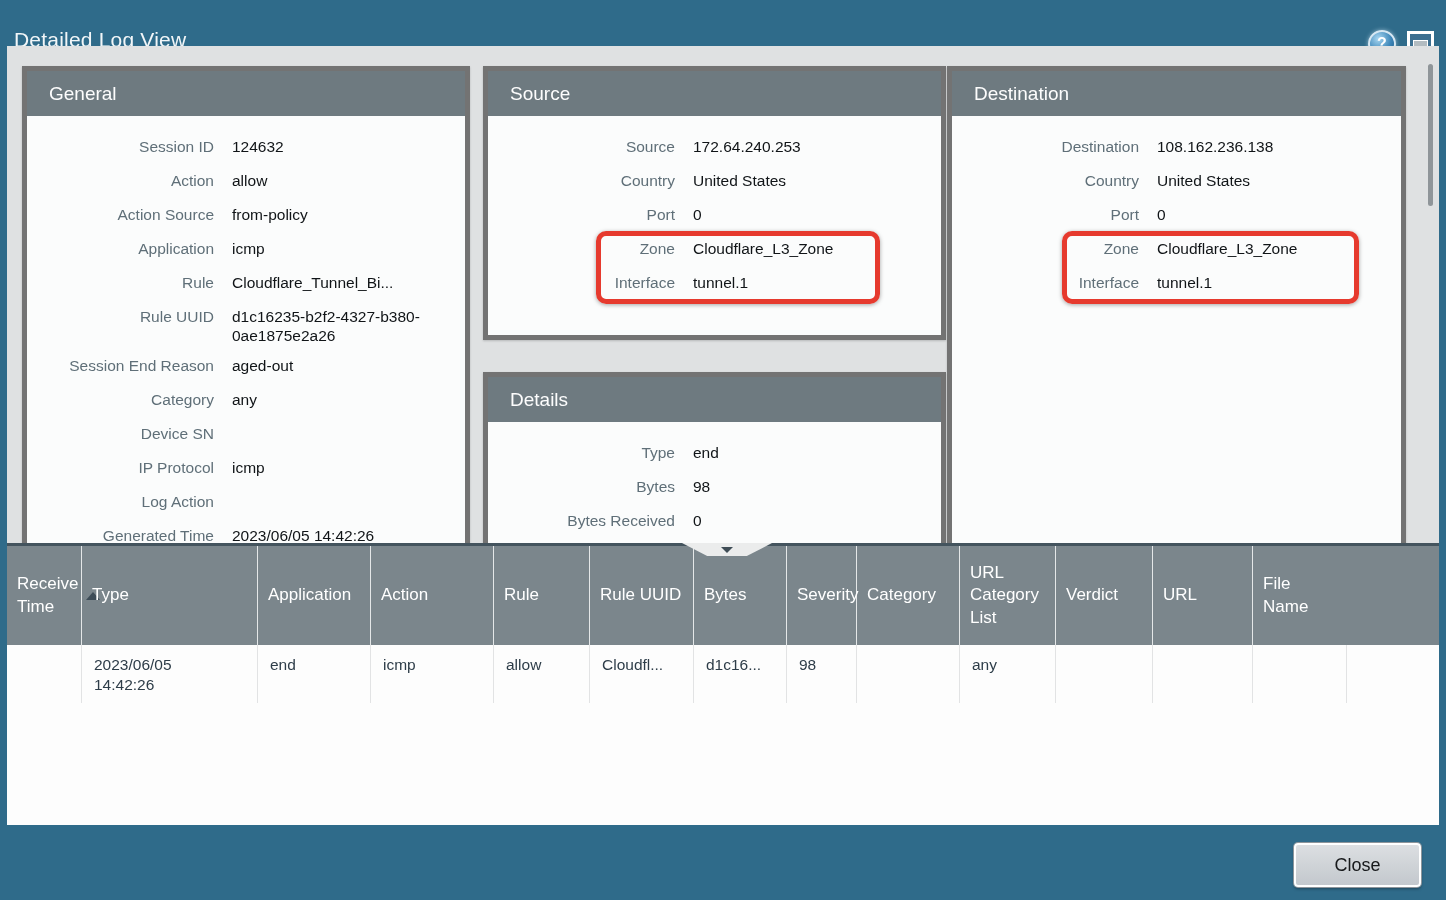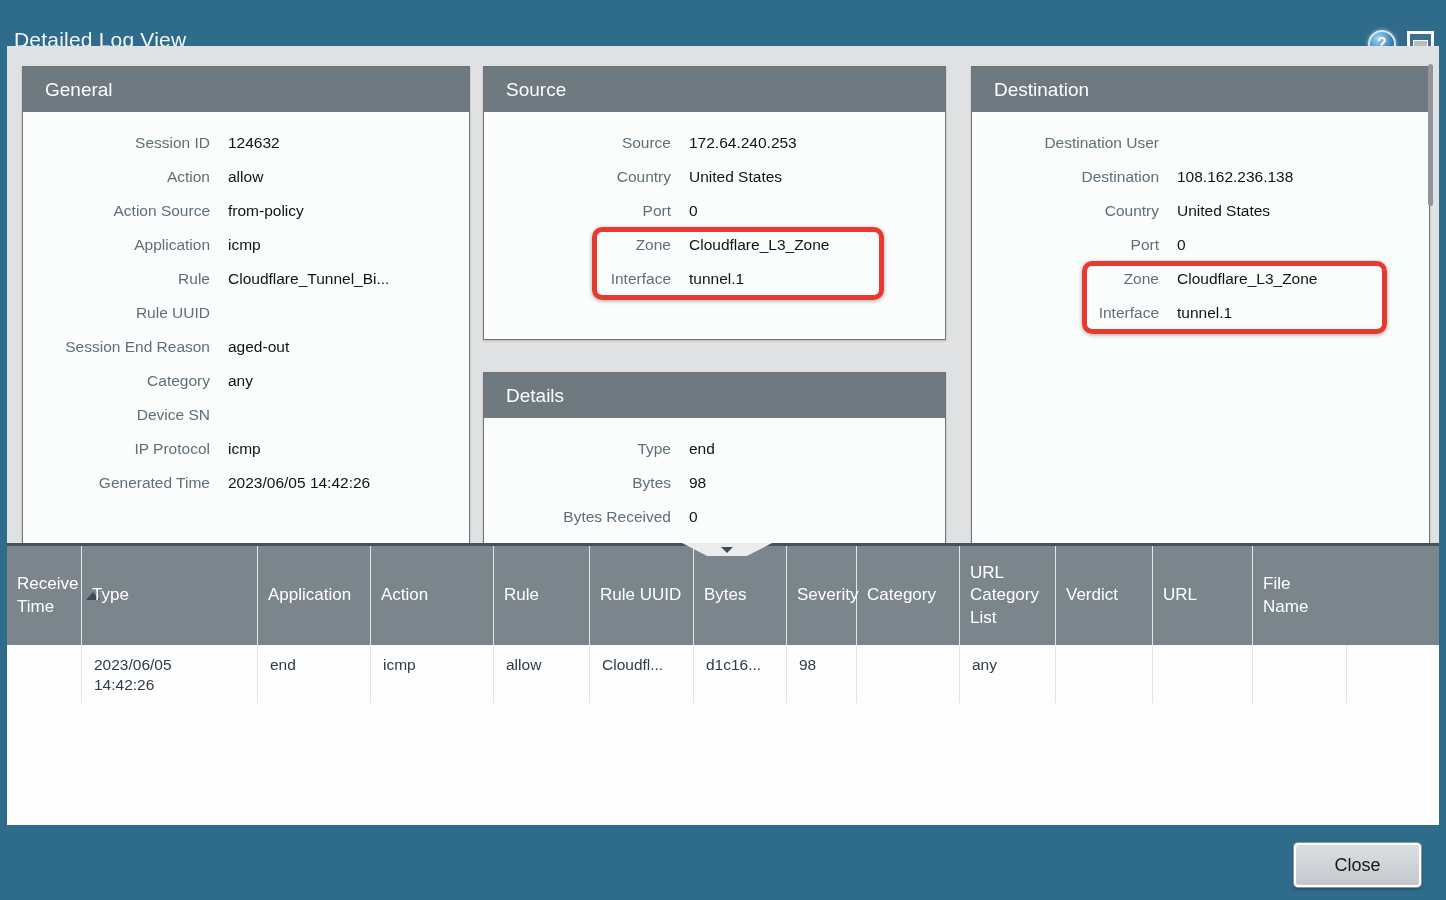"General" .panel { border: 1px solid #737373 -> 5px solid #737373 }
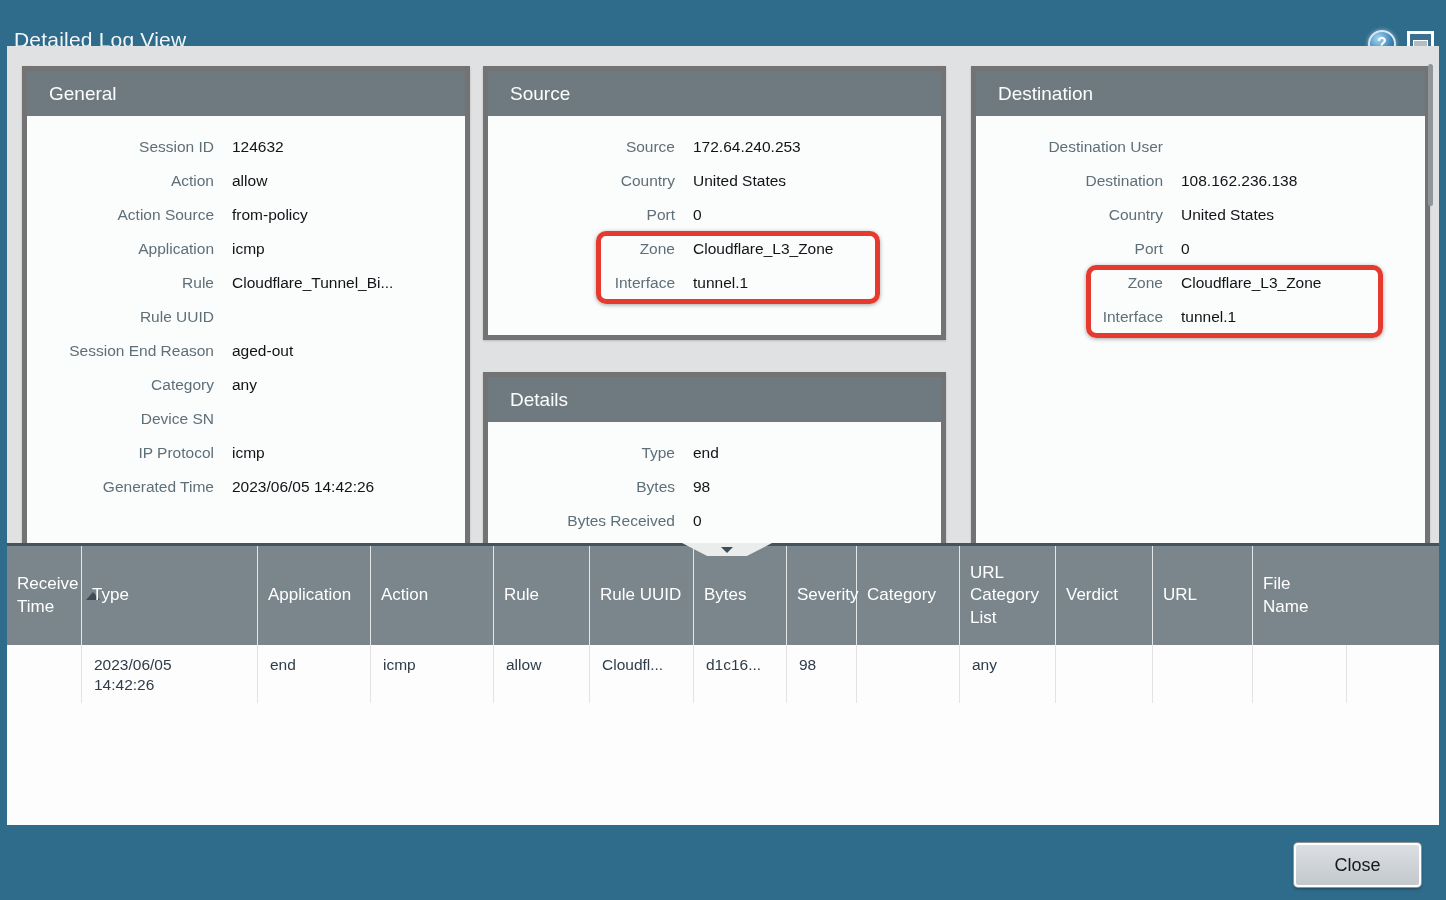"Destination" .panel-destination { left: 964px -> 940px }
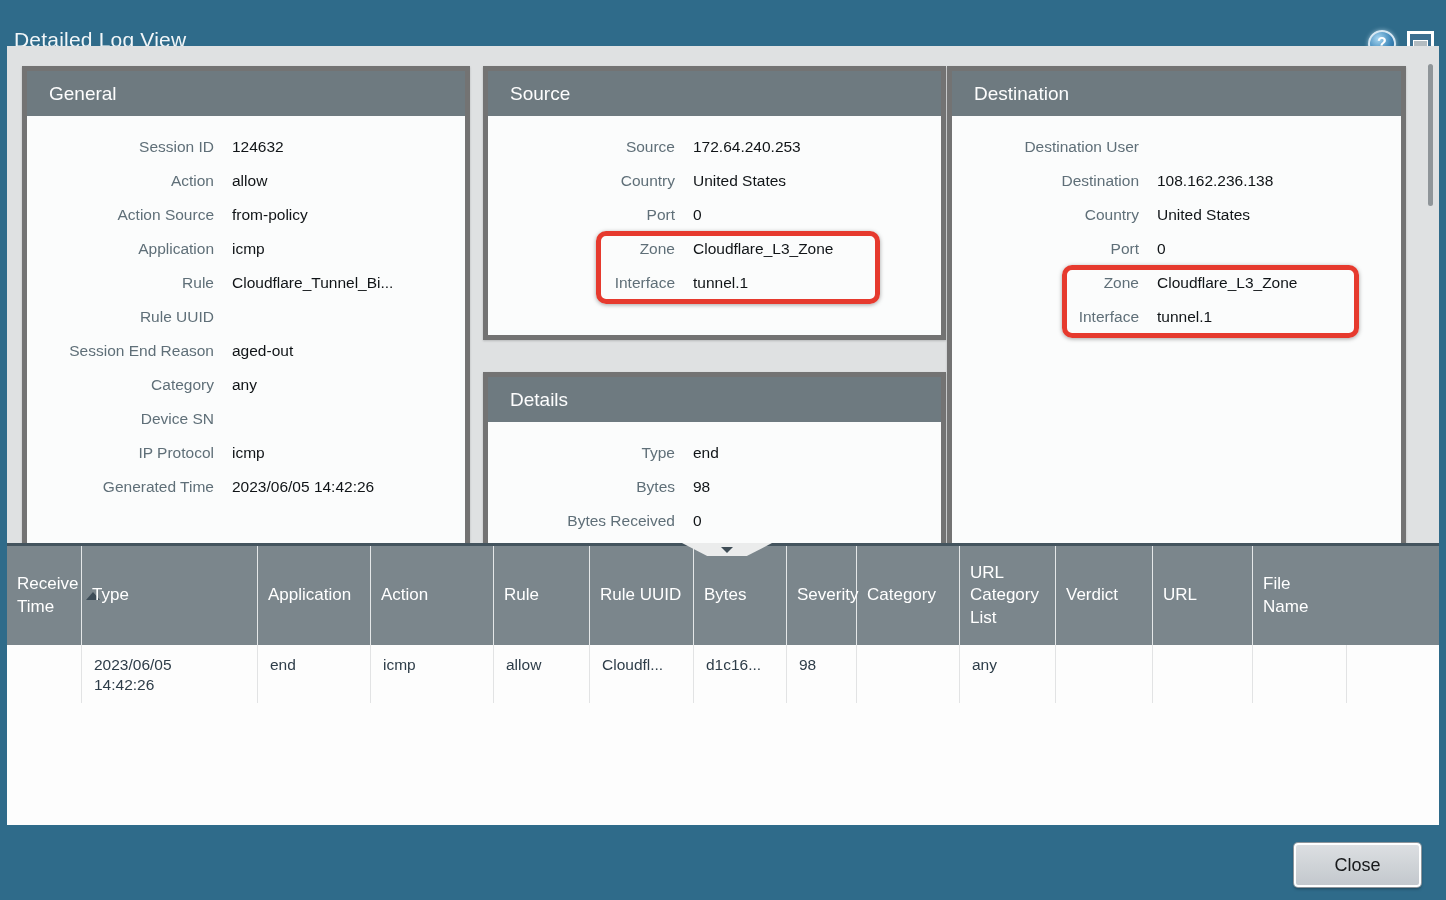"Destination User" div.frow { html: <div> <div>Destination User</div> <div></div> </div> -> none }
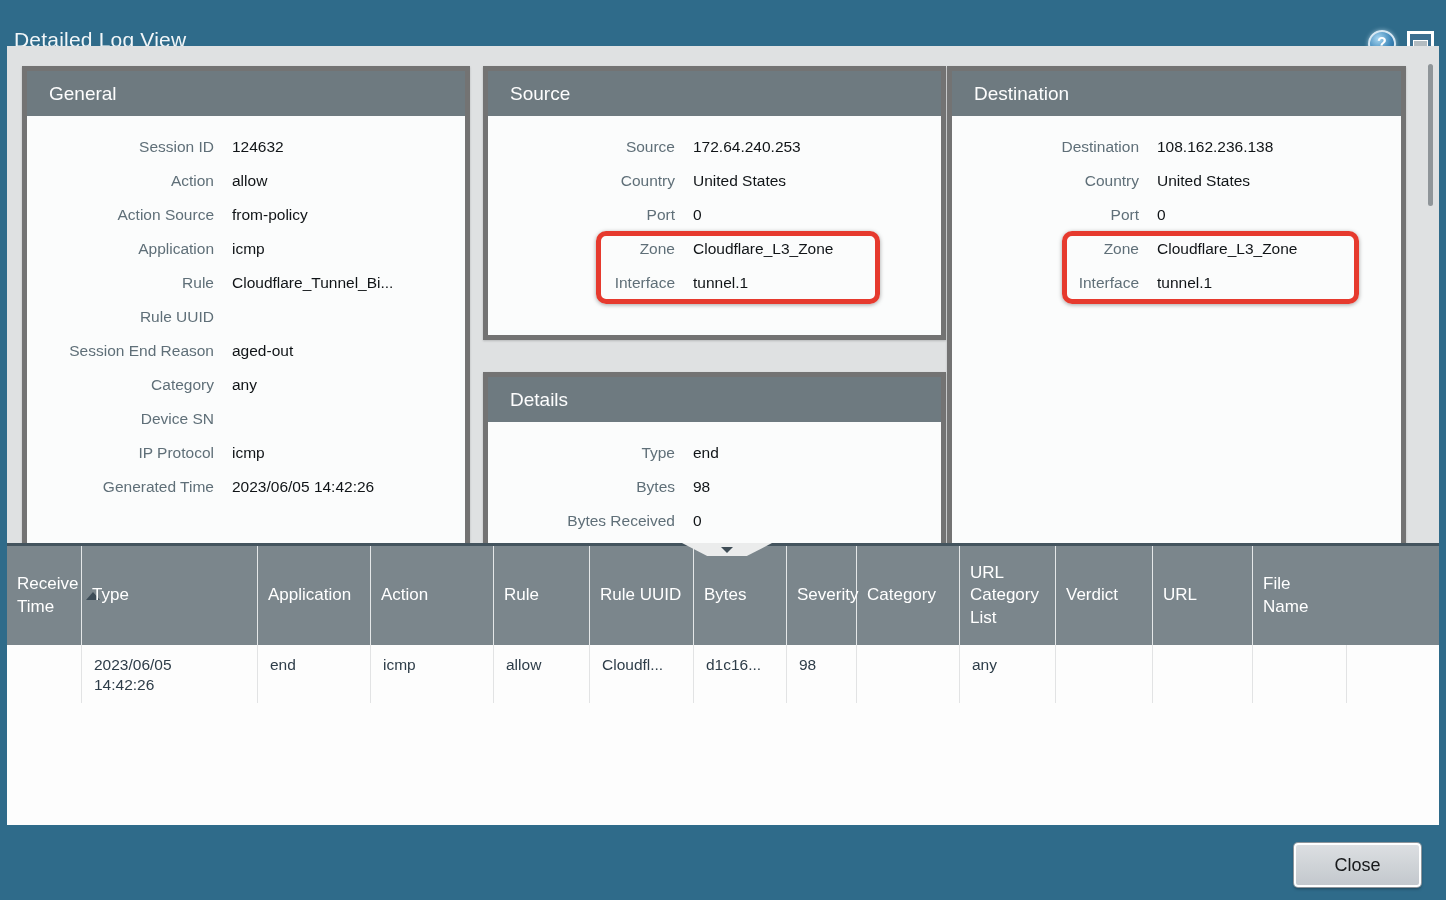"d1c16235-b2f2-4327-b380-0ae1875e2a26" div.fvalue { html: none -> <div>d1c16235-b2f2-4327-b380-0ae1875e2a26</div> }
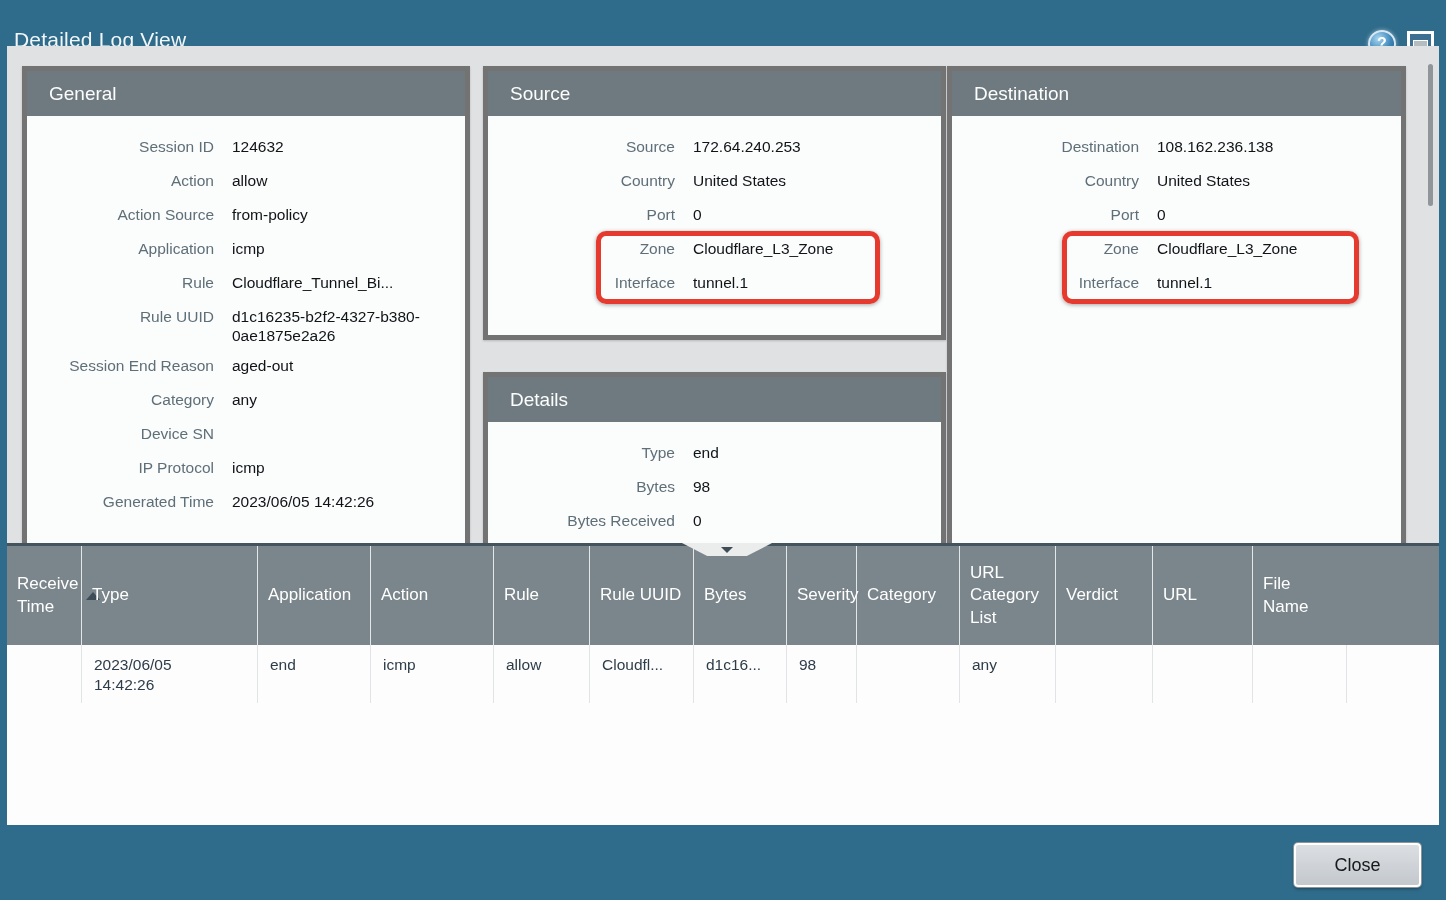"Log Action" div.frow { html: none -> <div> <div>Log Action</div> <div></div> </div> }
